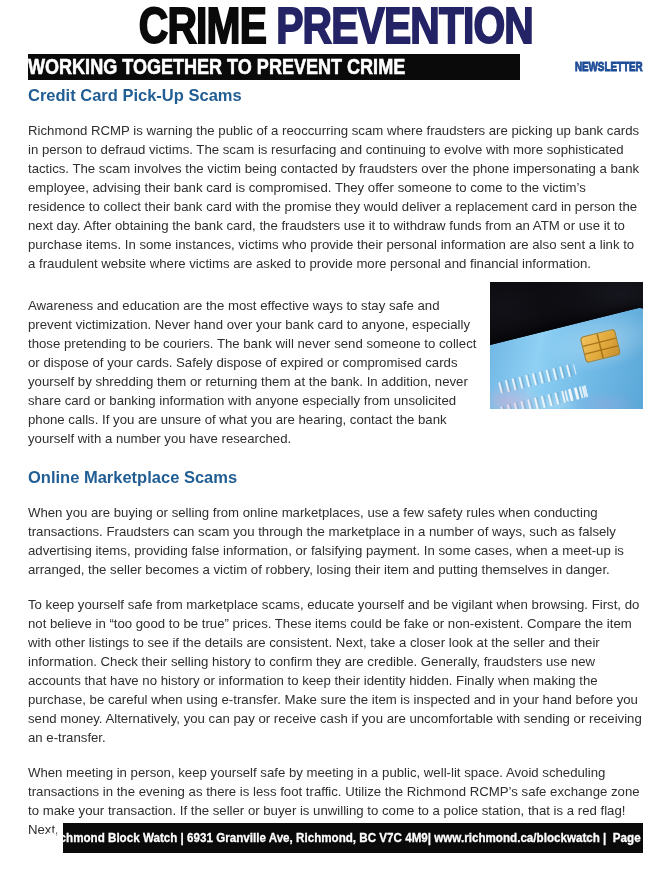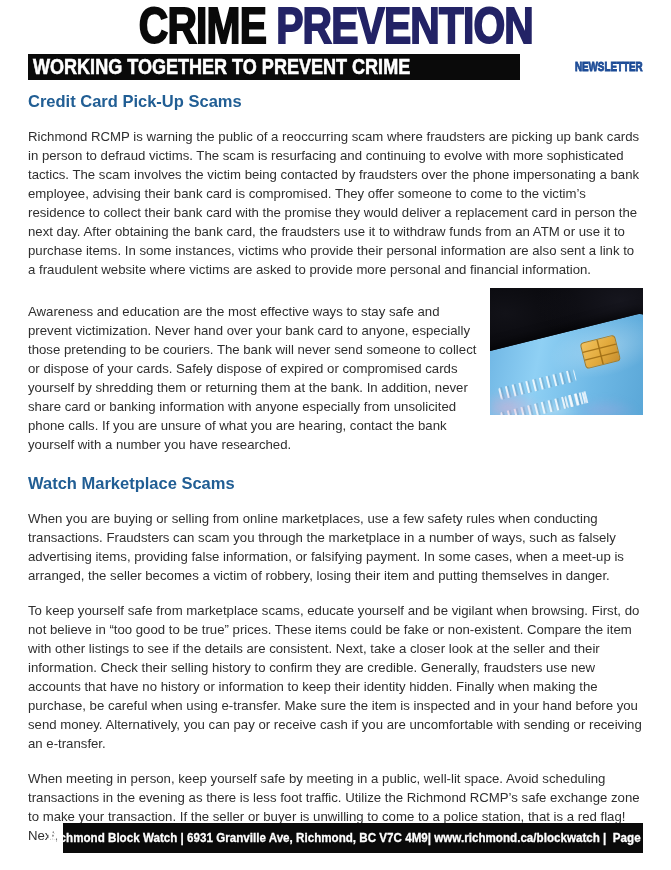"WORKING TOGETHER TO PREVENT CRIME" .tagbar { padding-left: 5px -> none }
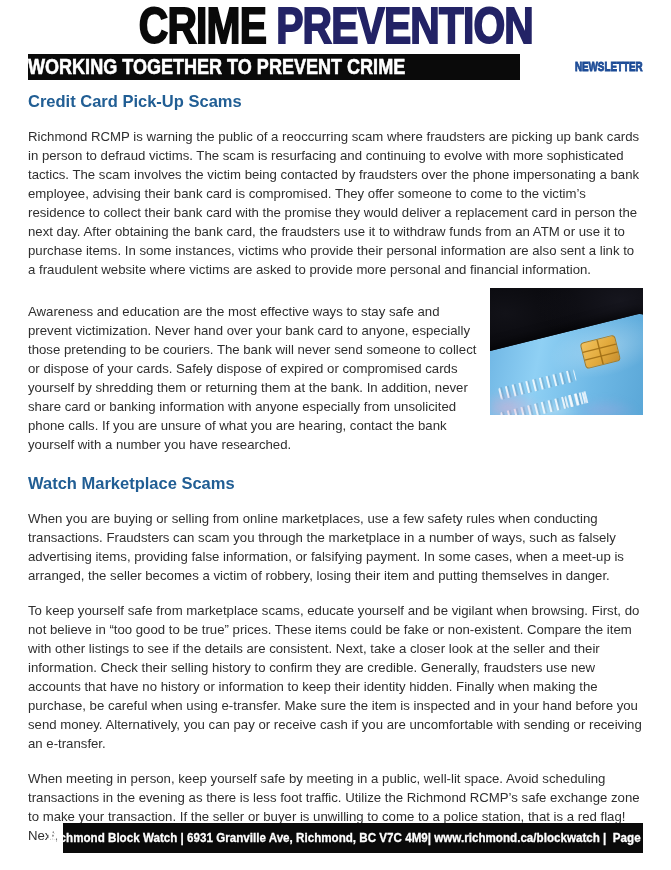"Credit Card Pick-Up Scams" h2.sec.first { margin-top: 12px -> 6px }
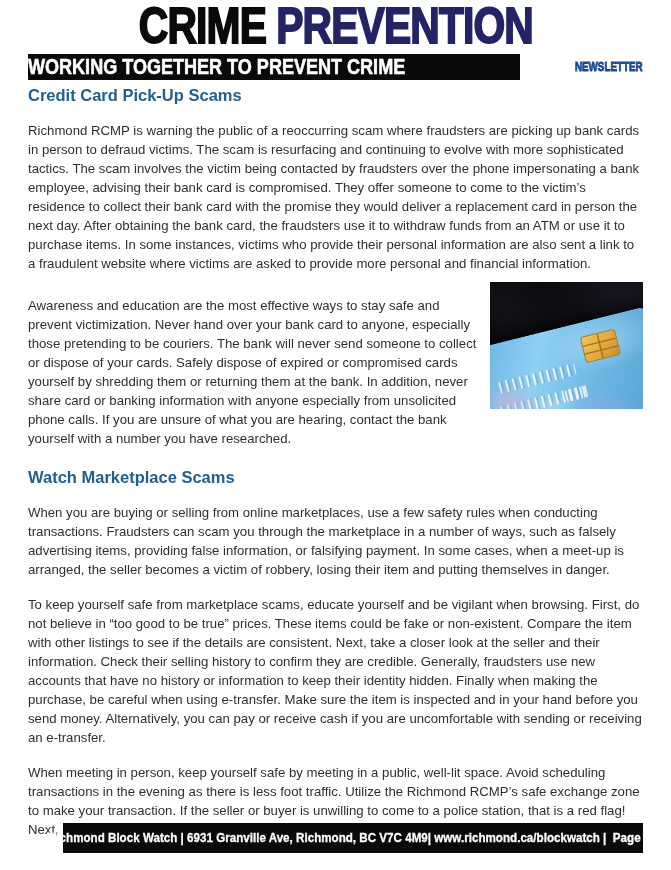"Watch Marketplace Scams" h2.sec { text: Watch -> Online }
